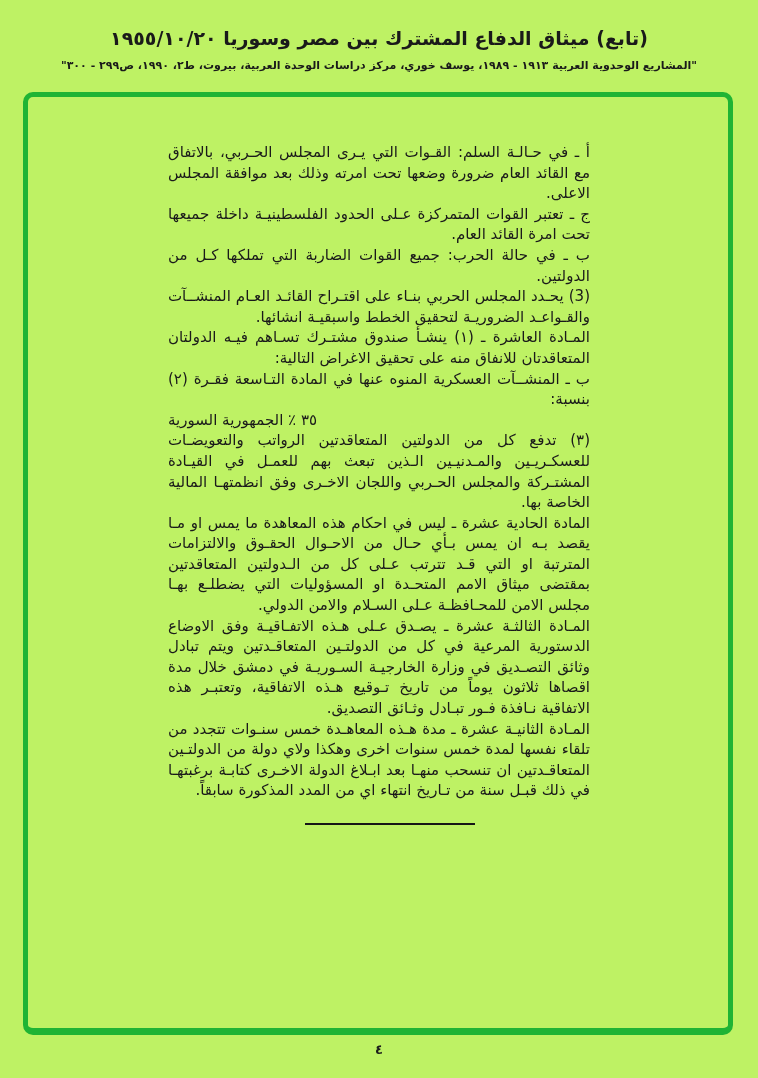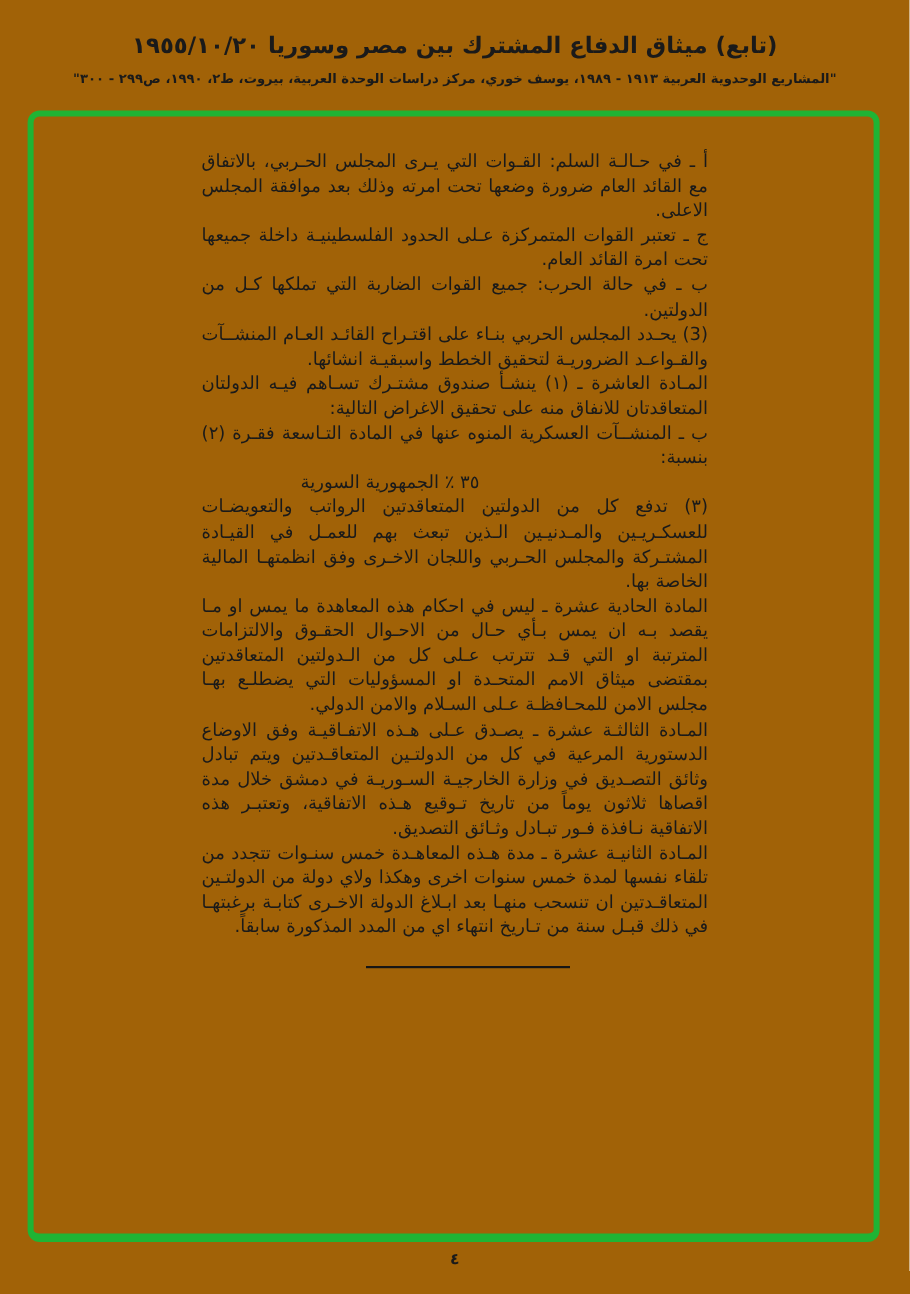"(تابع) ميثاق الدفاع المشترك بين" .page { background: #a16207 -> #bef264 }
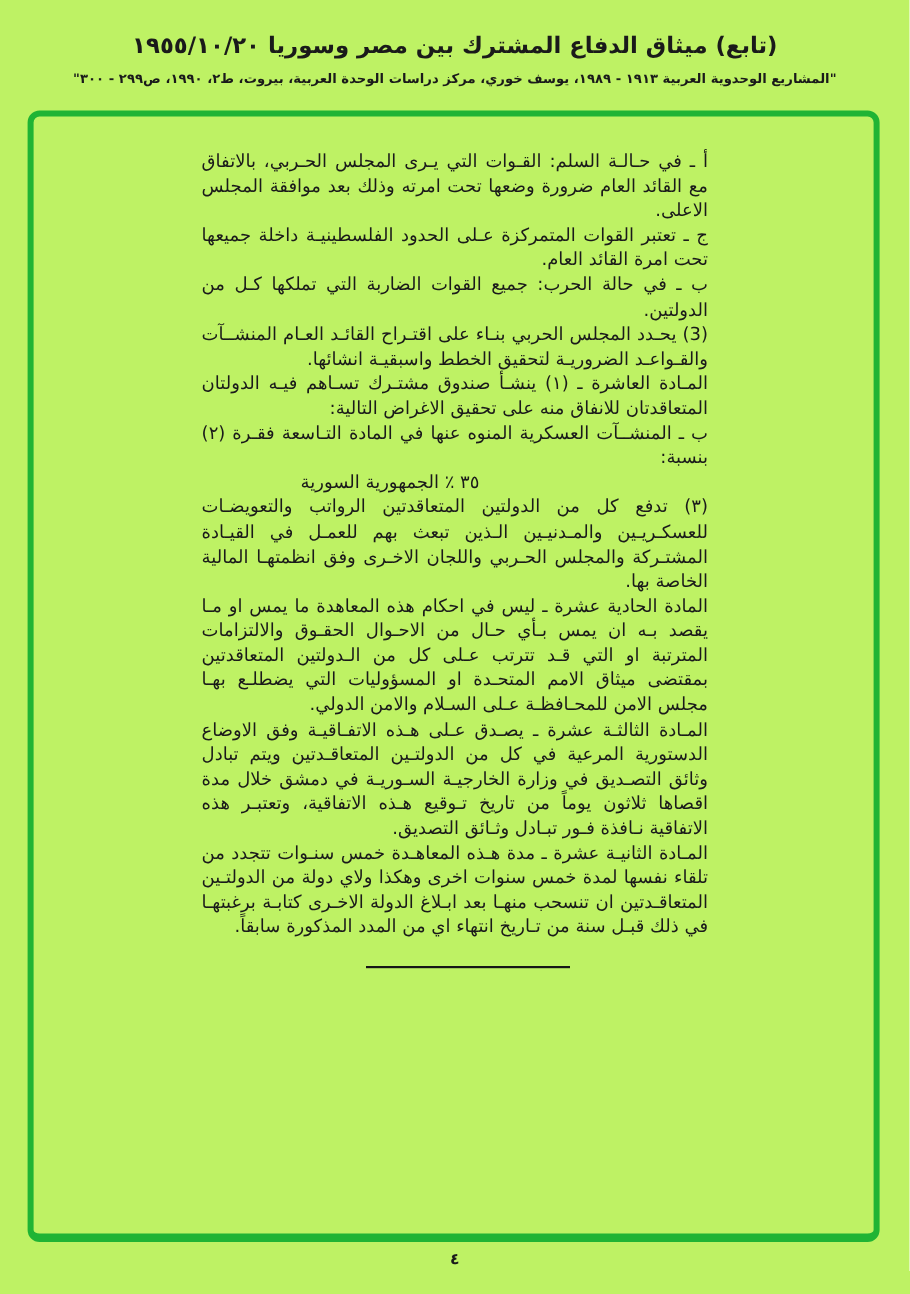"أ ـ في حـالـة السلم:" .content { top: 124px -> 142px }
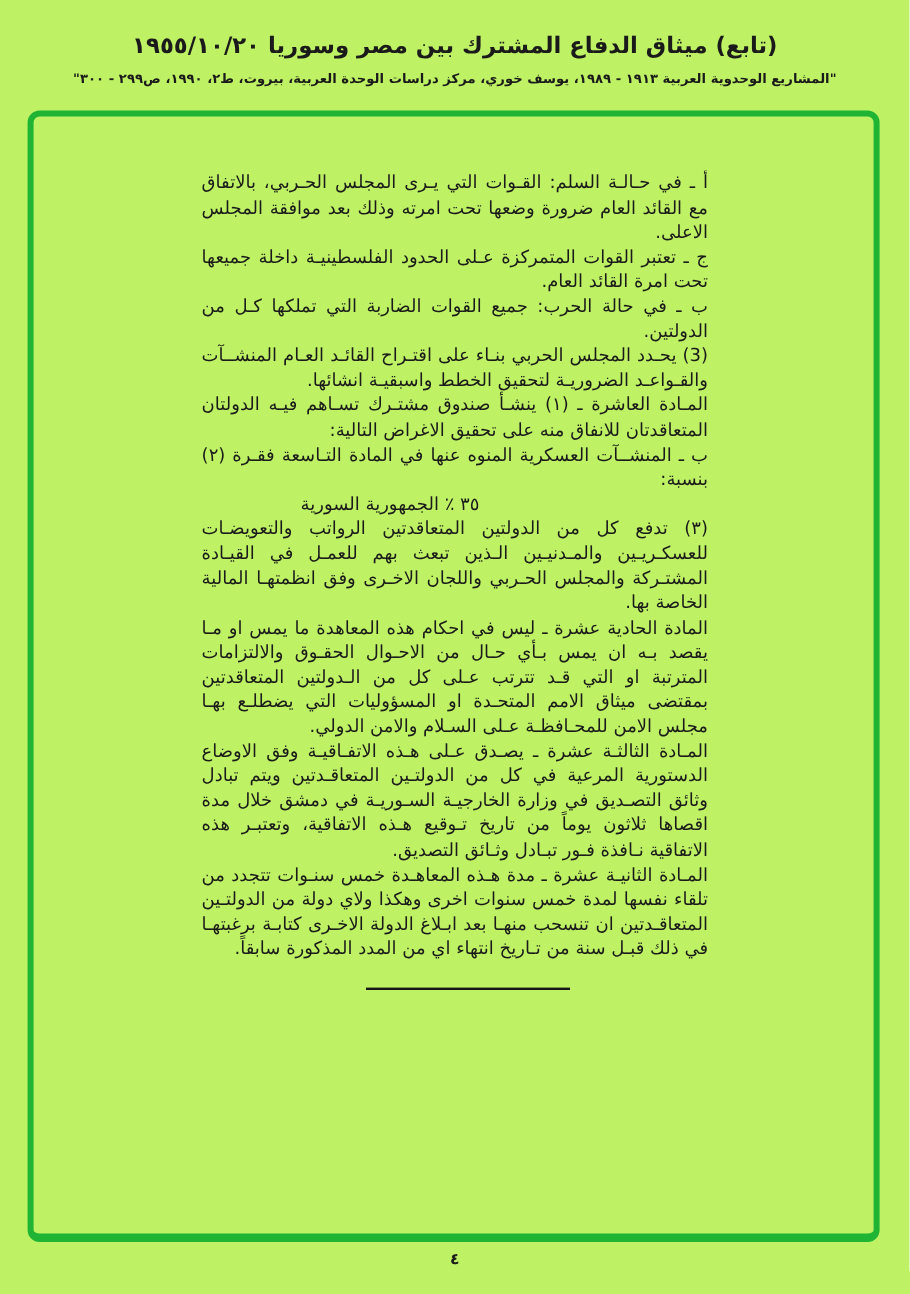"٣٥ ٪ الجمهورية السورية" .content p.indent { text-align: center -> left }
